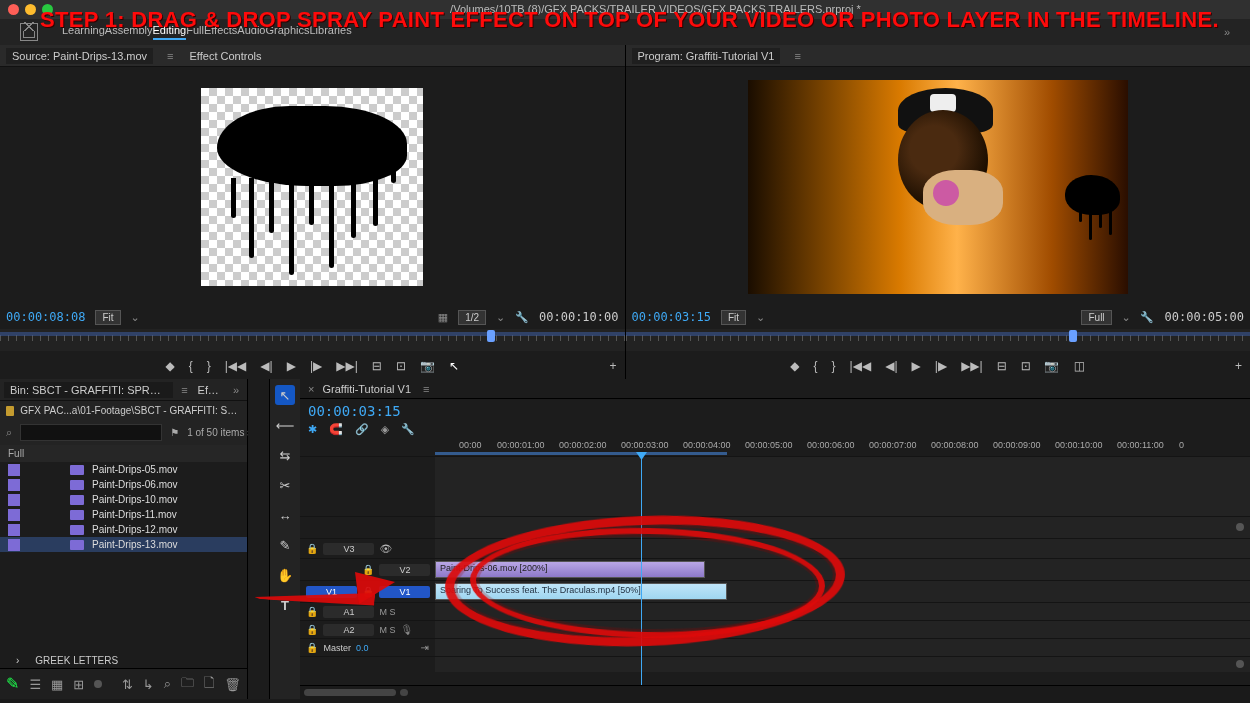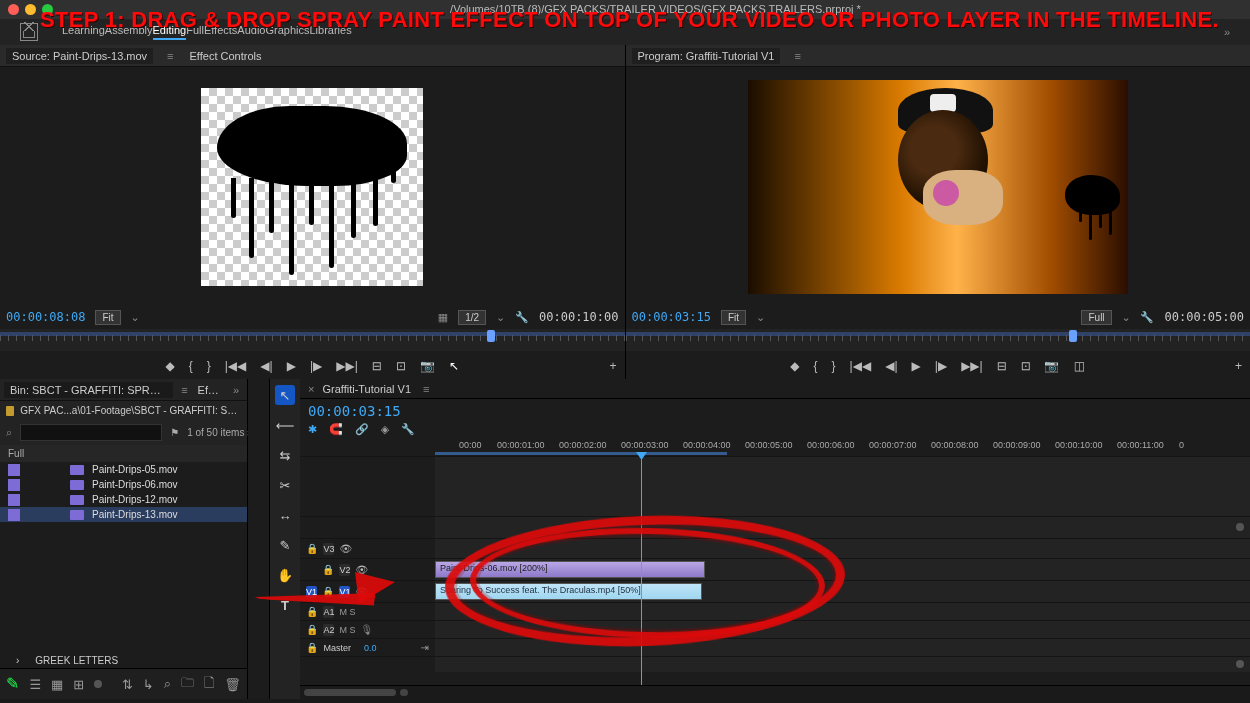"Paint-Drips-10.mov" div.item { html: none -> <div> <span></span> <span></span> <span></span> <span>Paint-Drips-10.mov</span> </div> }
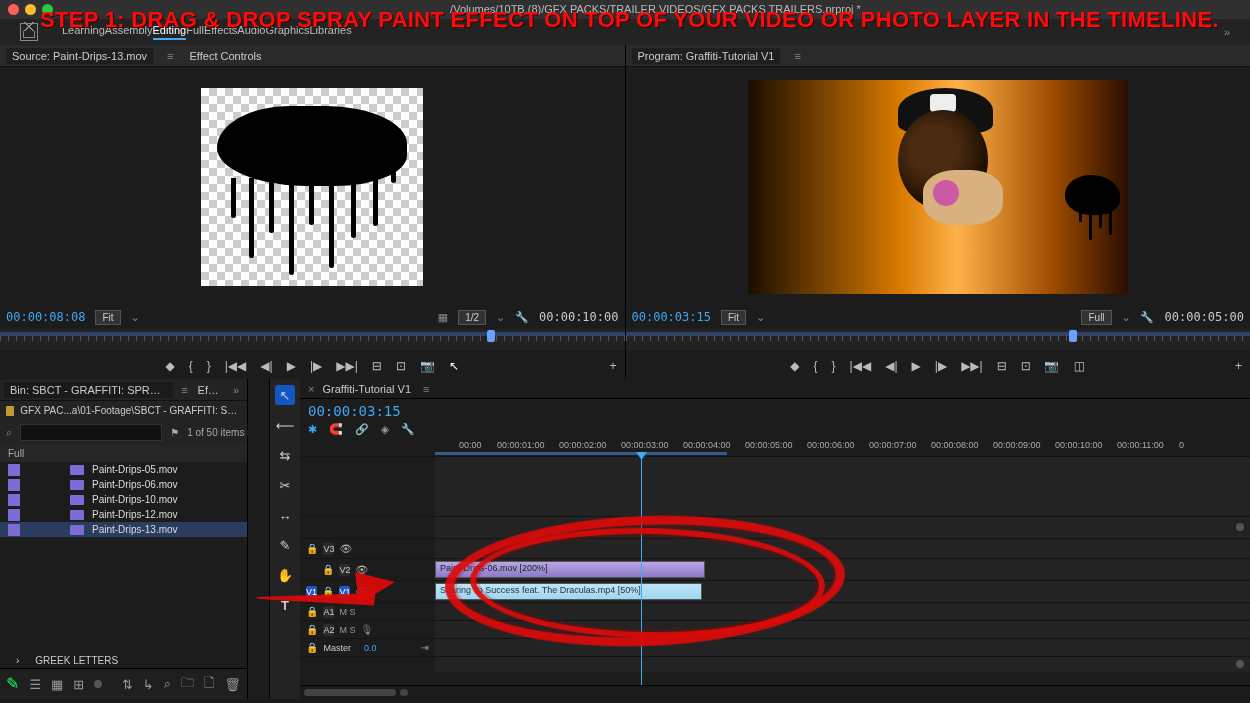"Paint-Drips-11.mov" div.item { html: none -> <div> <span></span> <span></span> <span></span> <span>Paint-Drips-11.mov</span> </div> }
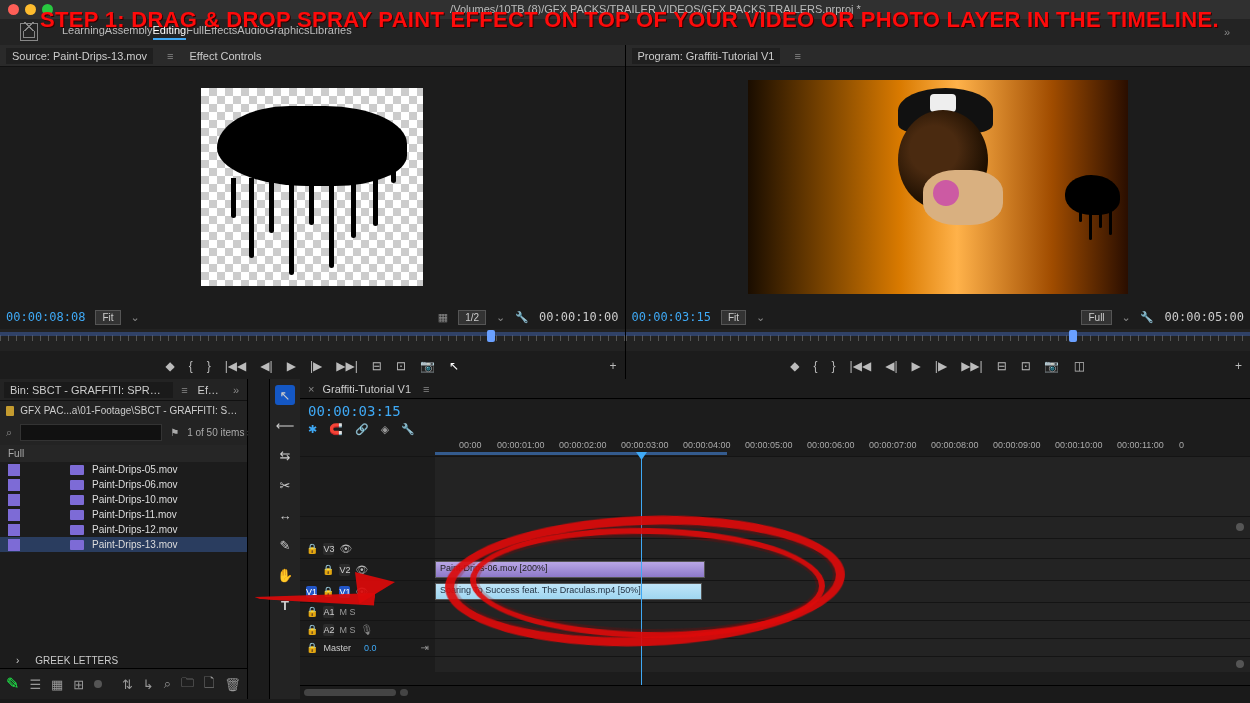"V3" .track-head .lbl { padding: 1px 0 -> 1px 20px }
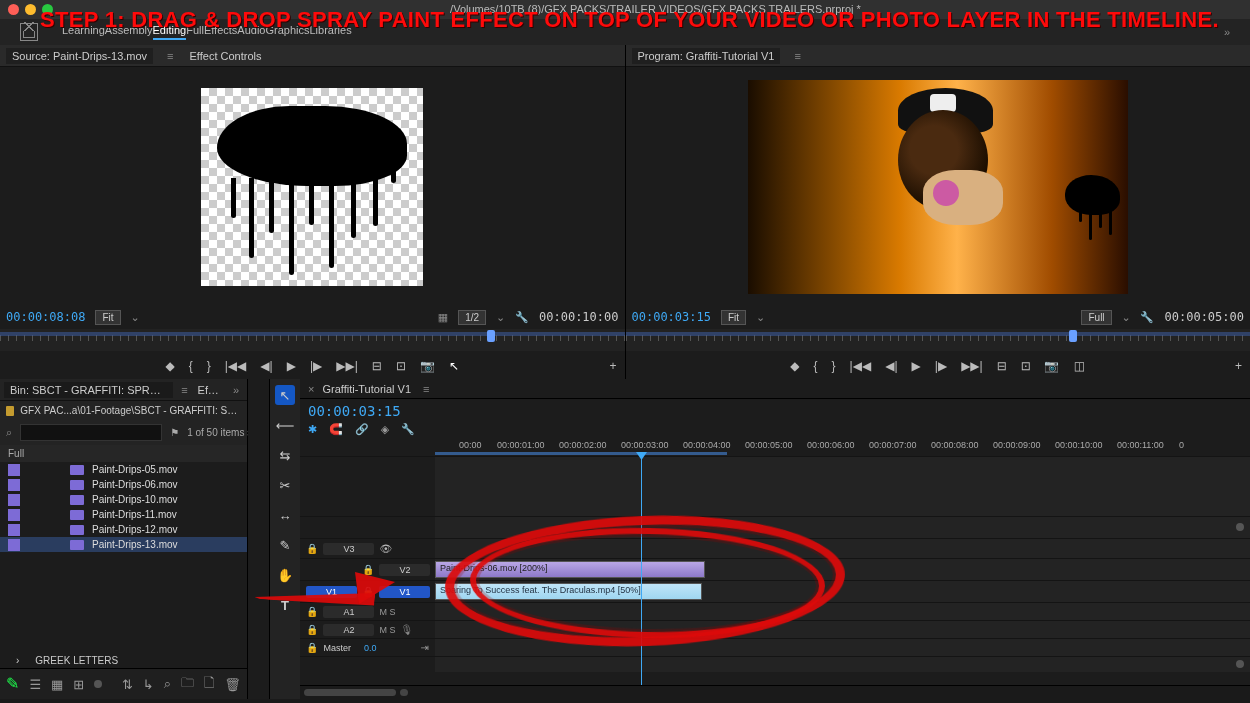"Soaring To Success feat. The" .clip.v1 { width: 267px -> 292px }
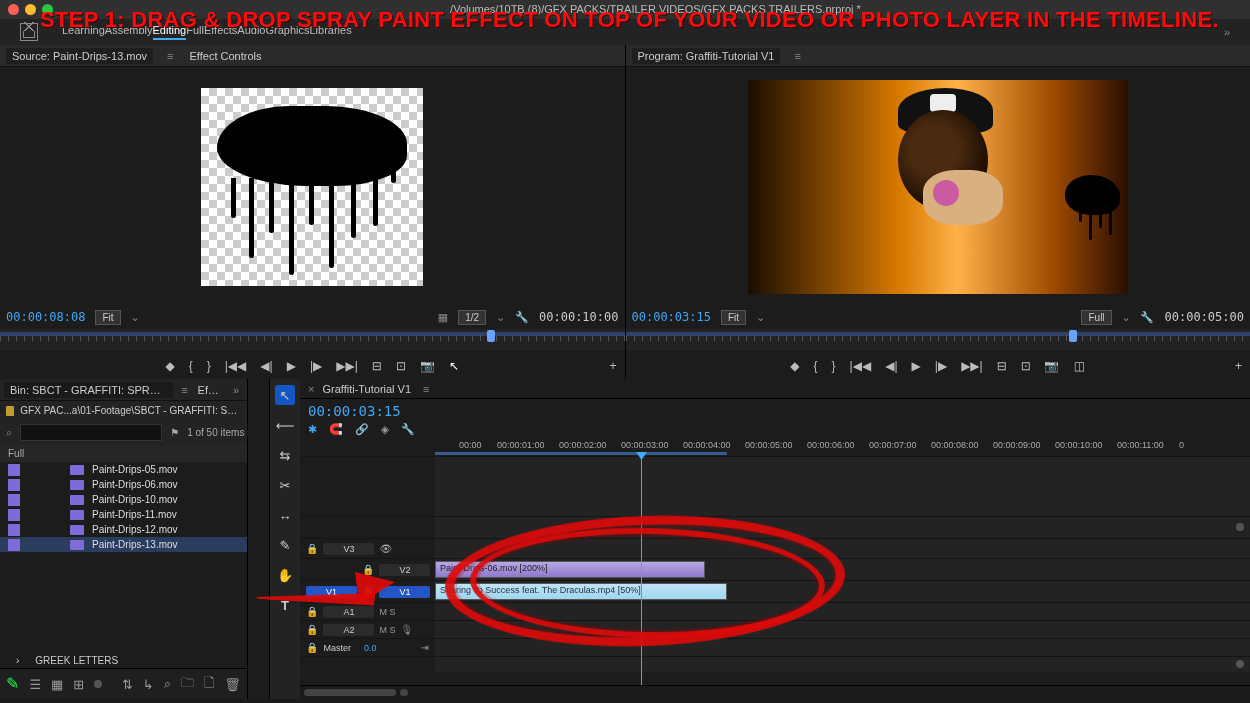"0.0" span { margin-left: 8px -> 0 }
